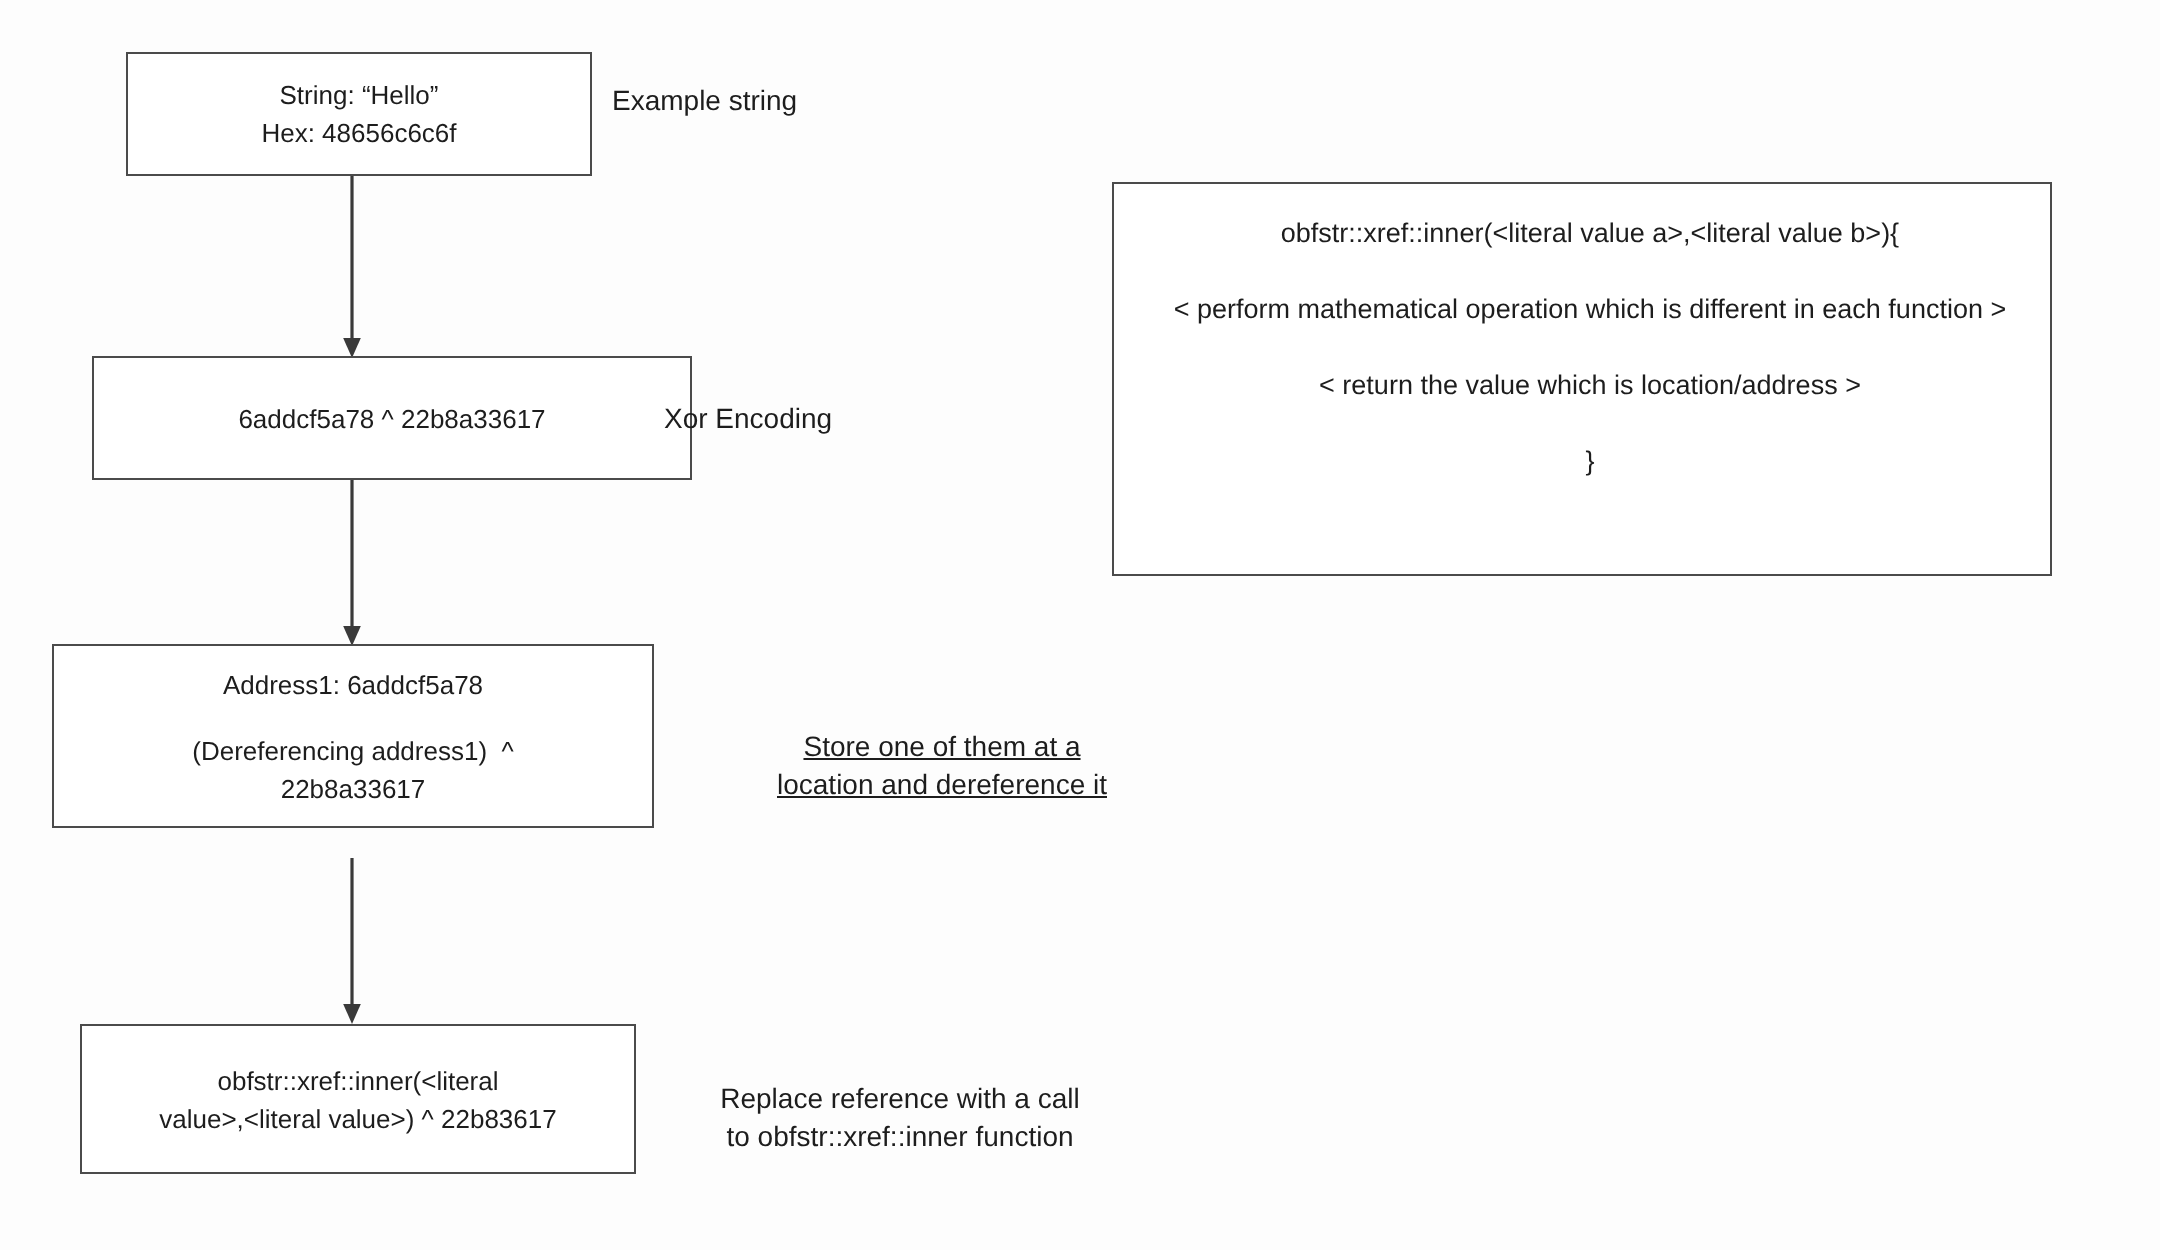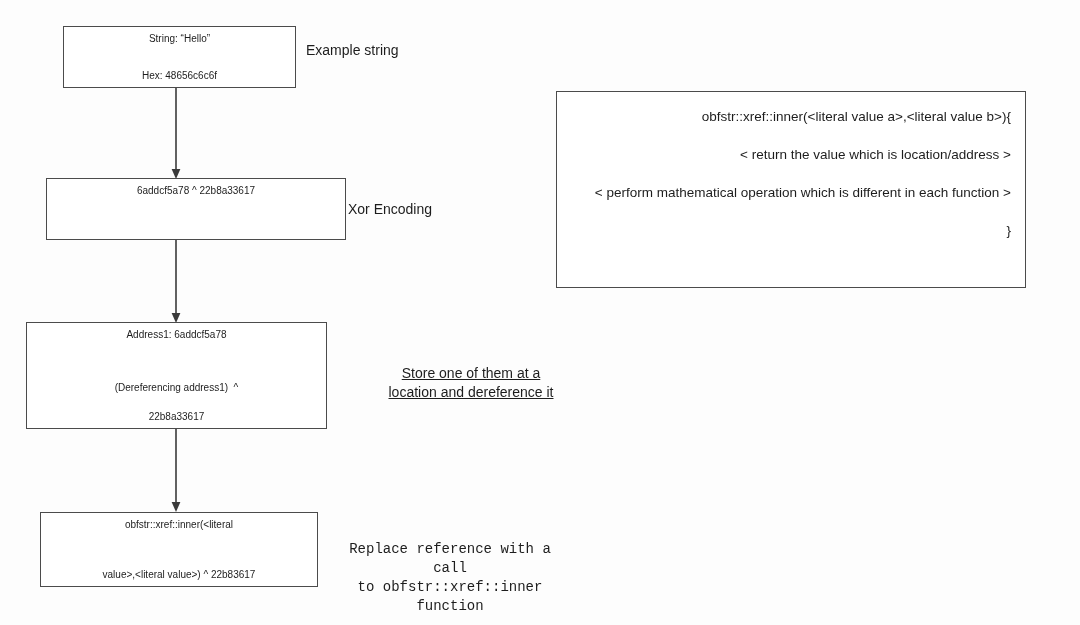"String: “Hello”" .node { font-size: 10px -> 13px; justify-content: space-between -> center }
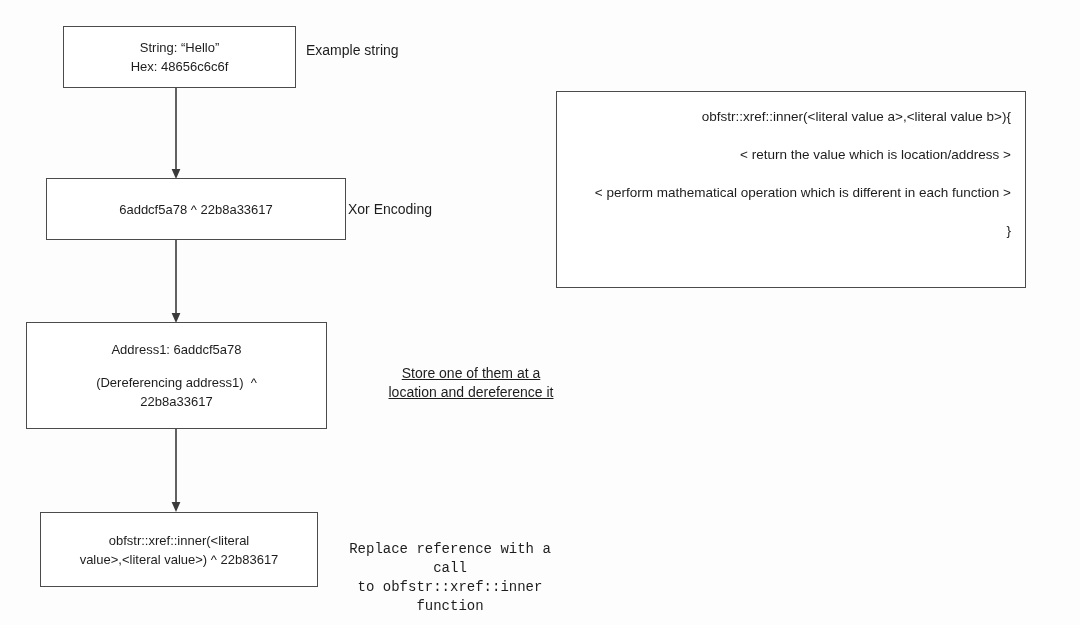"obfstr::xref::inner(<literal value" .codebox { text-align: right -> center }
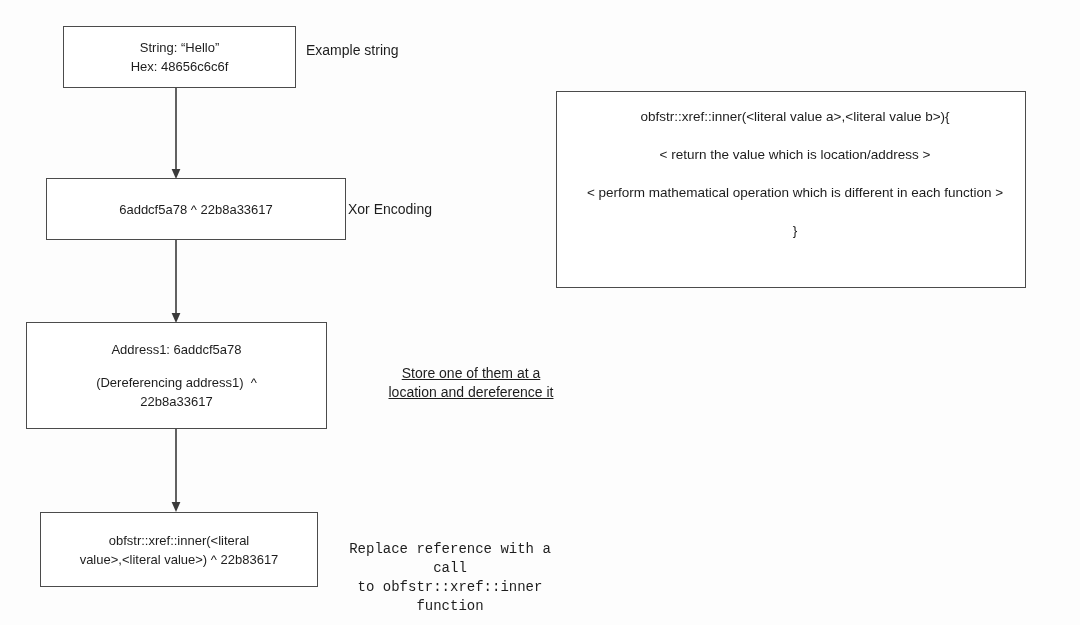"< return the value which" span.cline { order: before "< perform mathematical operation which" -> after "< perform mathematical operation which" }
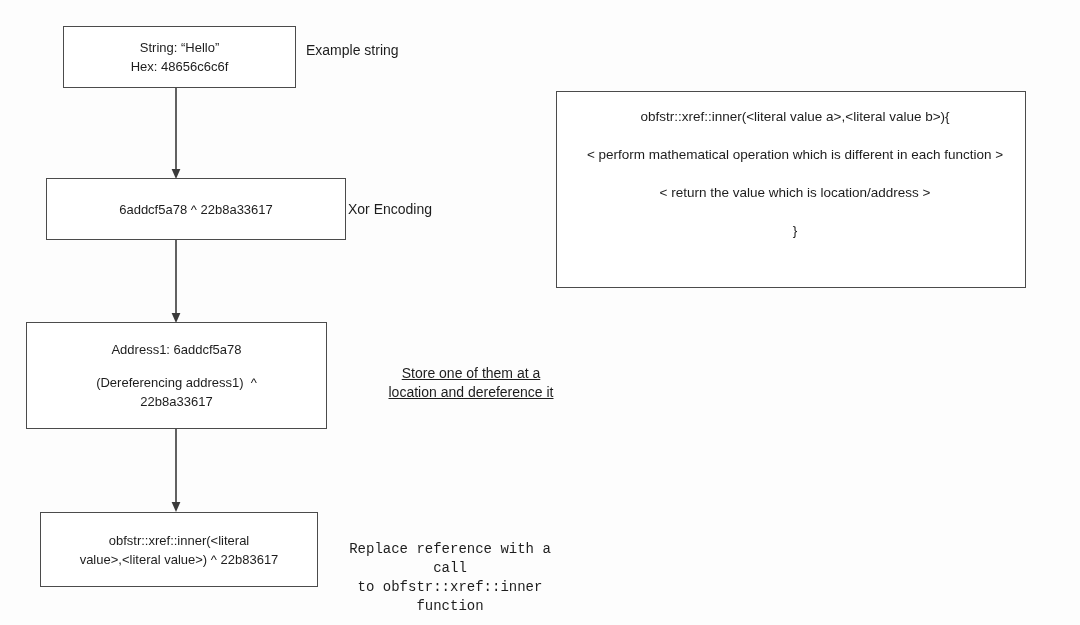"Xor Encoding" div.annot { left: 348px -> 332px }
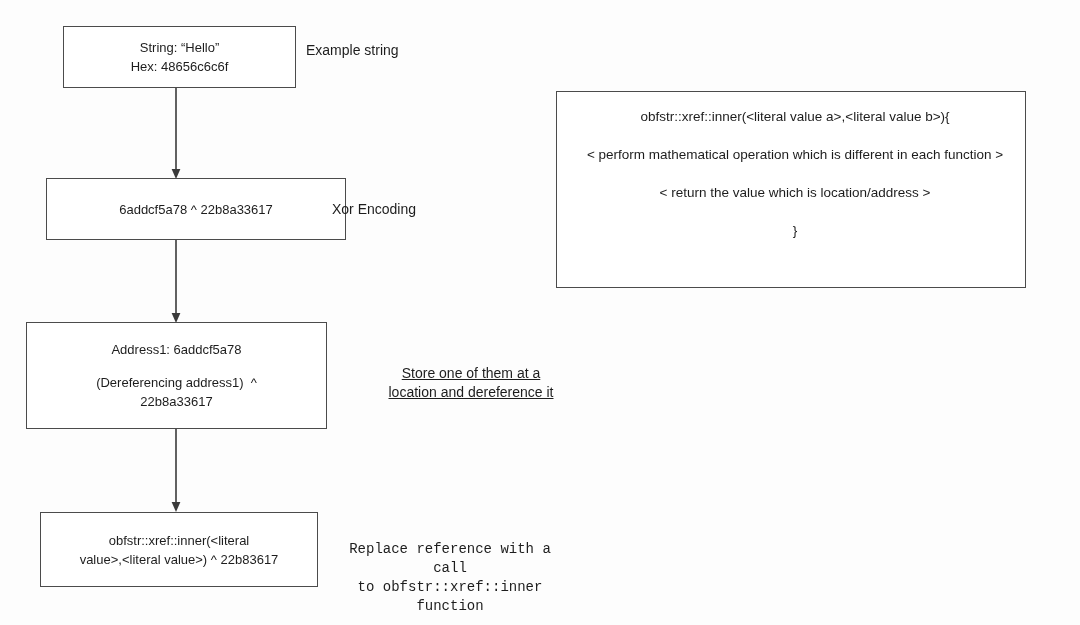"Address1: 6addcf5a78" div.node { height: 107px -> 92px }
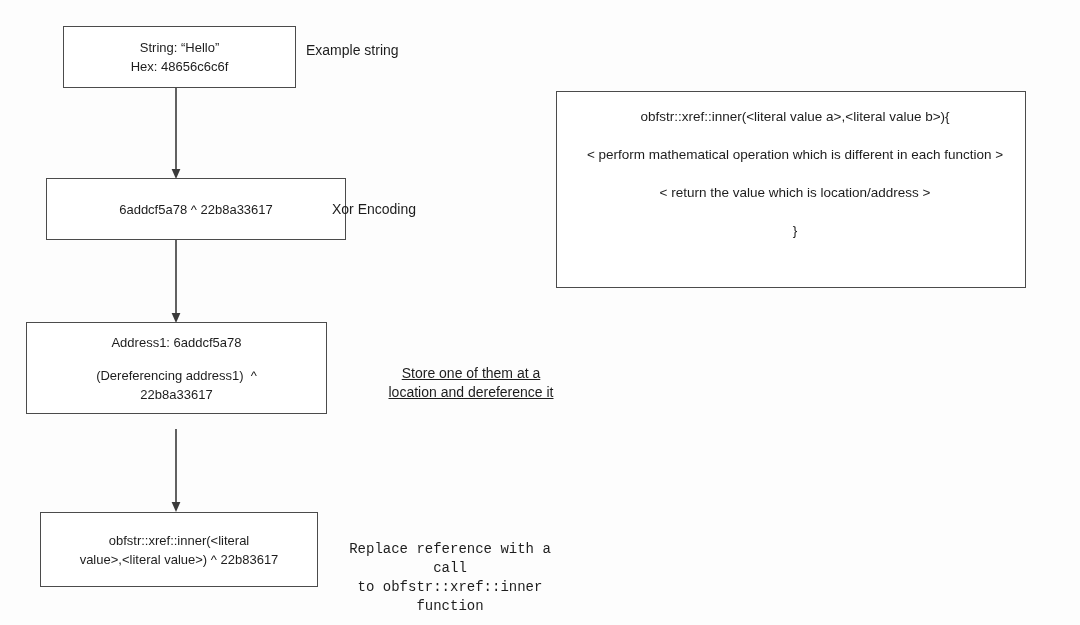"Replace reference with a call" div.annot { font-family: Liberation Mono, monospace -> none }
